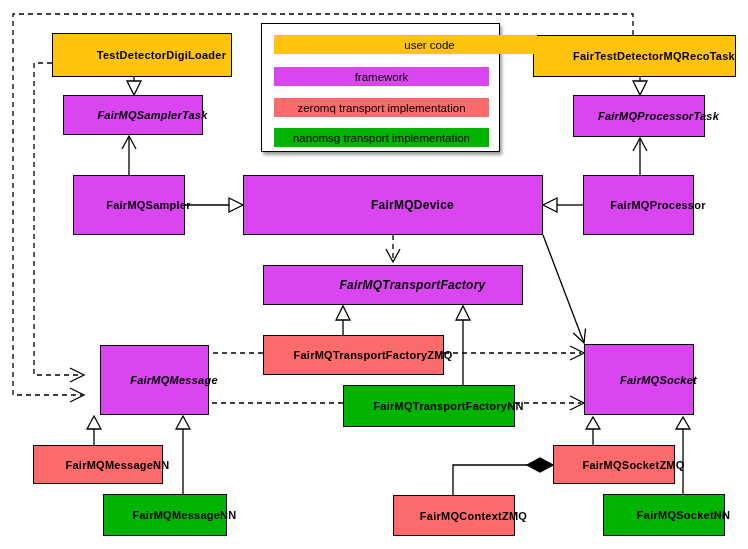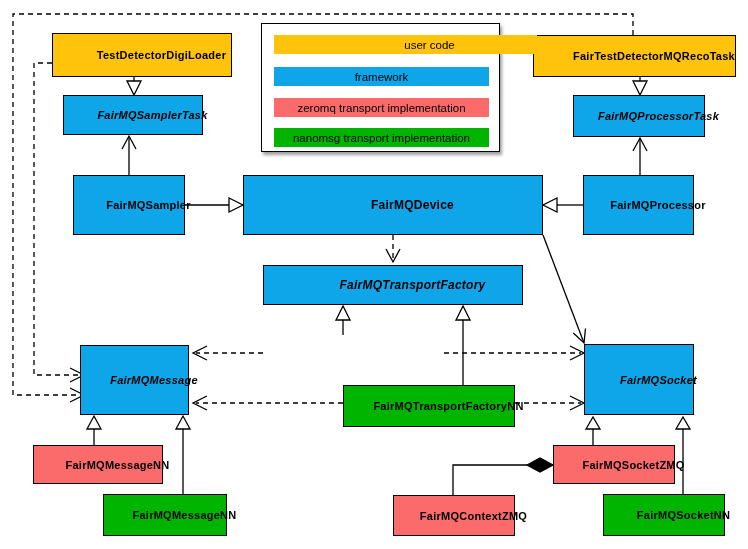"framework" .c-fw { background: #0ea5e9 -> #d946ef }
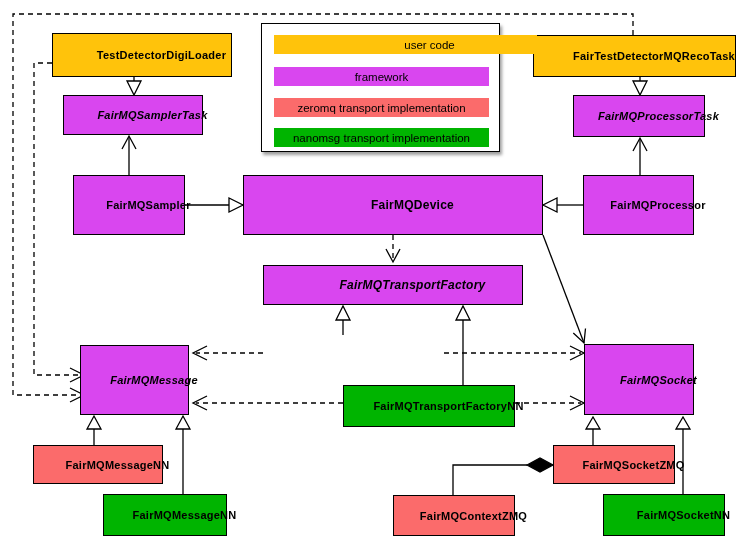"FairMQTransportFactoryZMQ" div.node { html: none -> <div> <span>FairMQTransportFactoryZMQ</span> </div> }
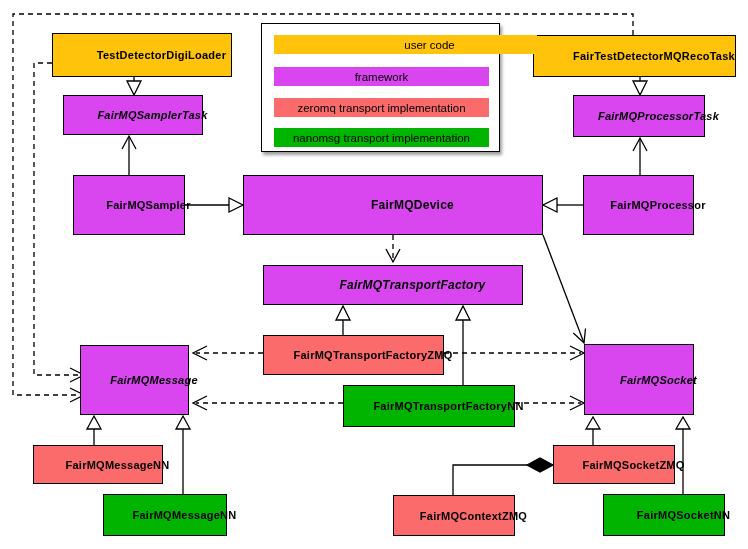"FairMQMessage" #n-message { left: 80px -> 100px }
